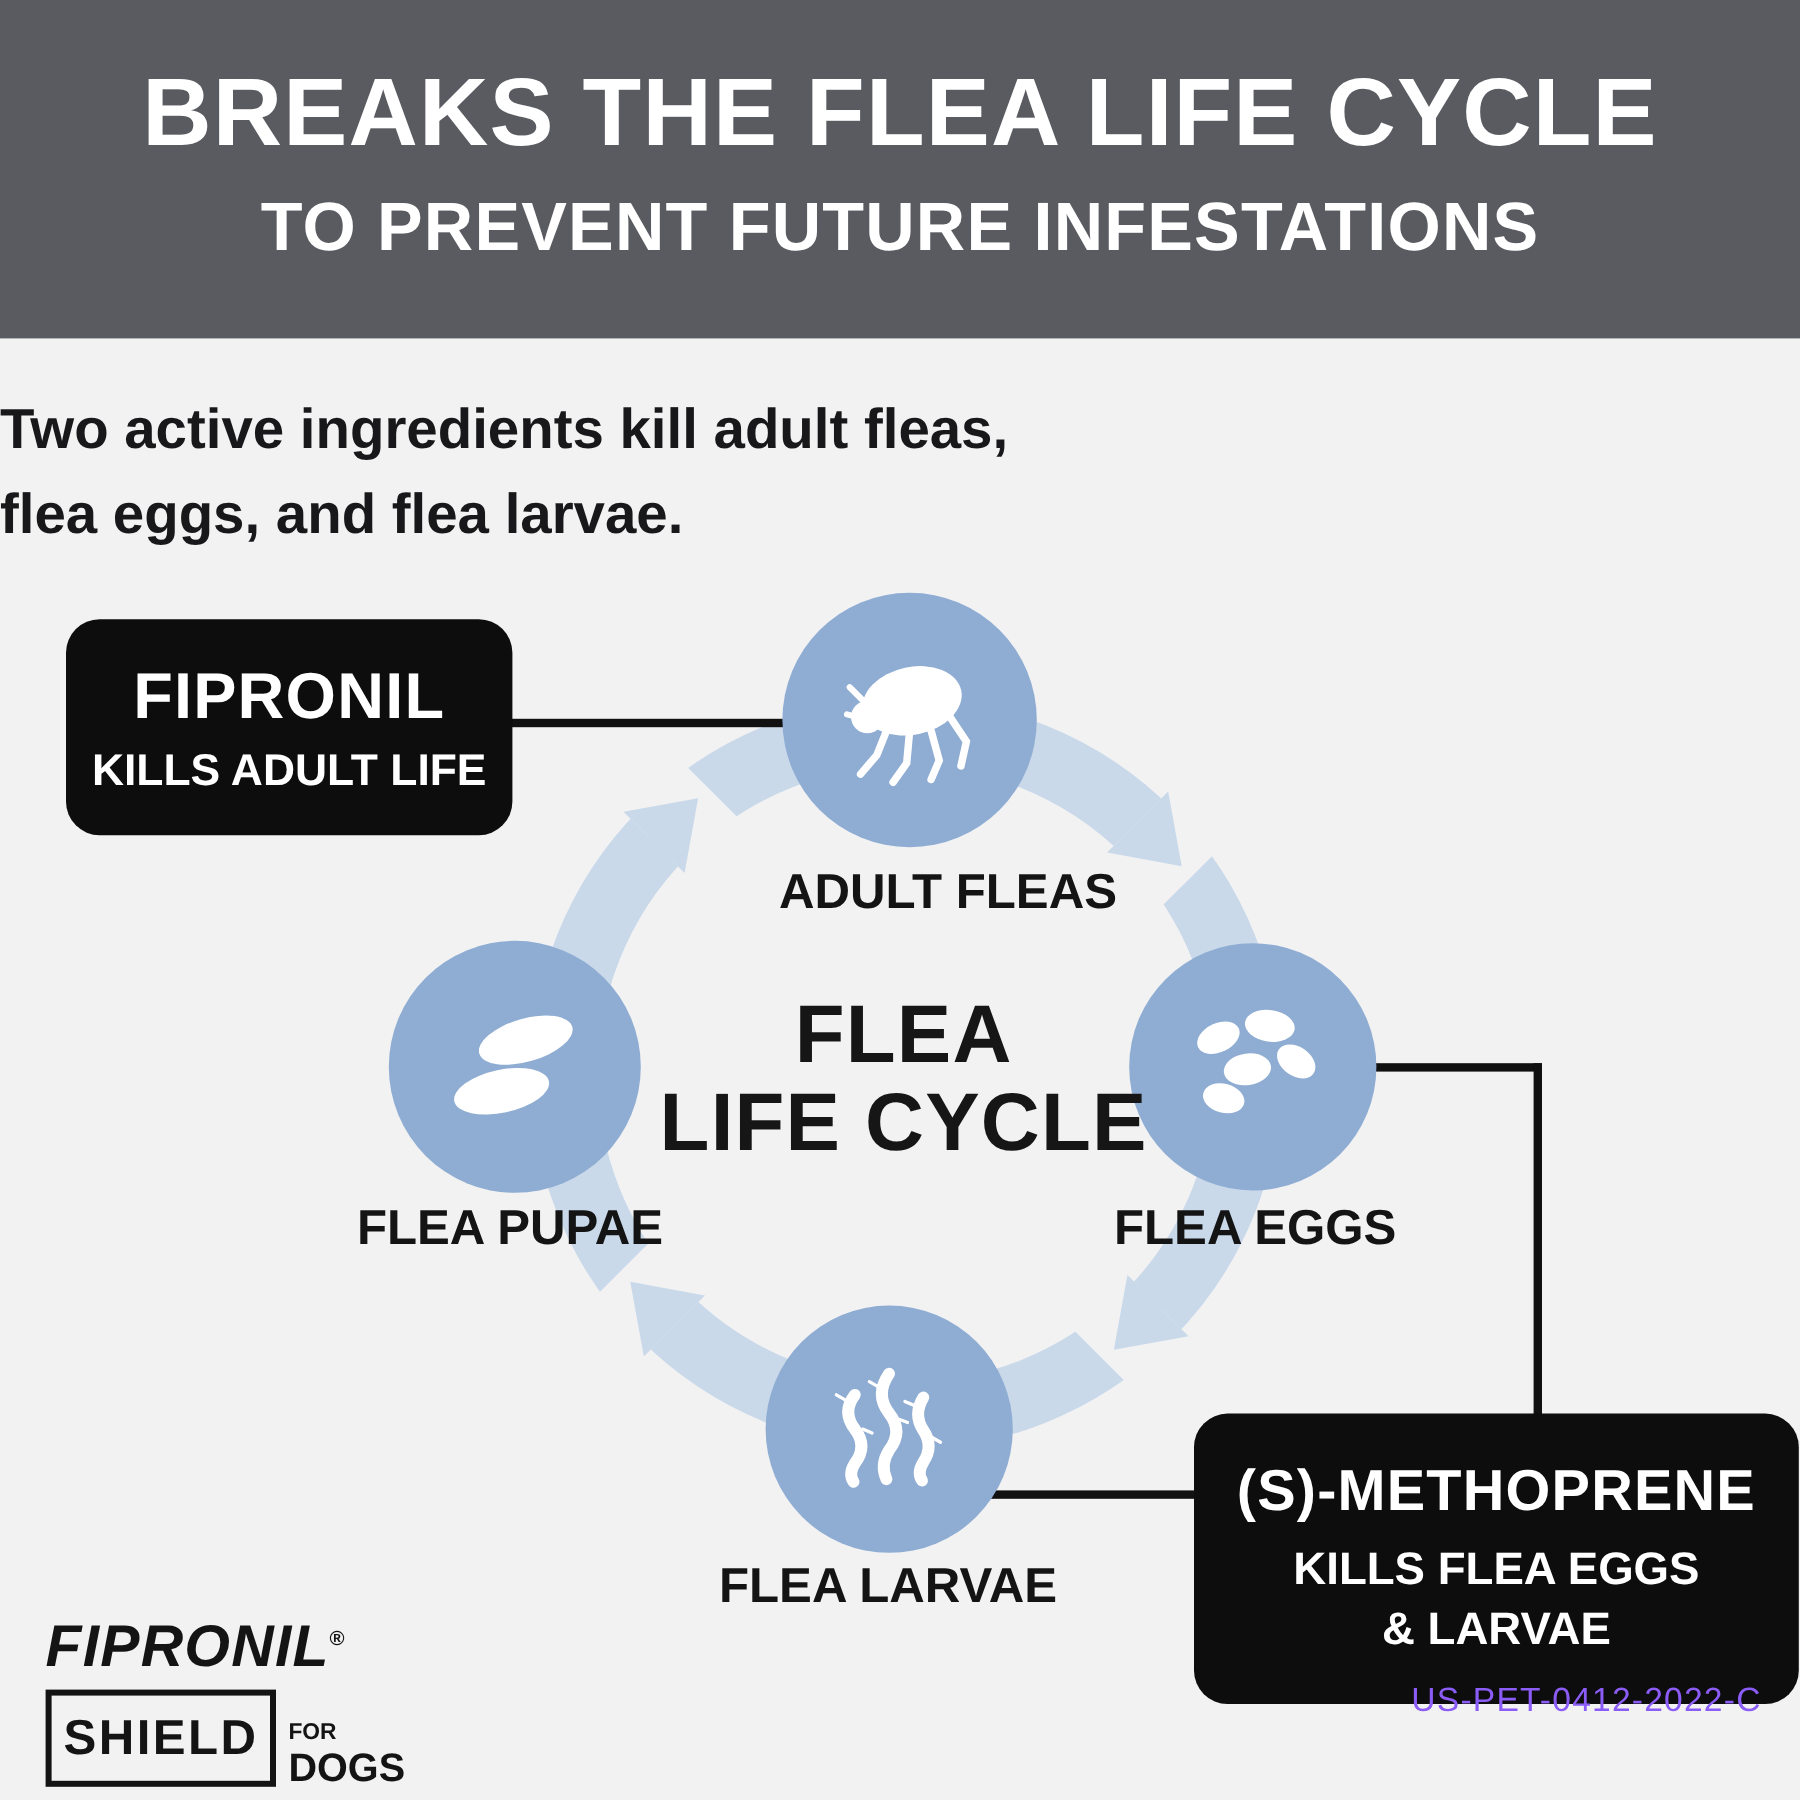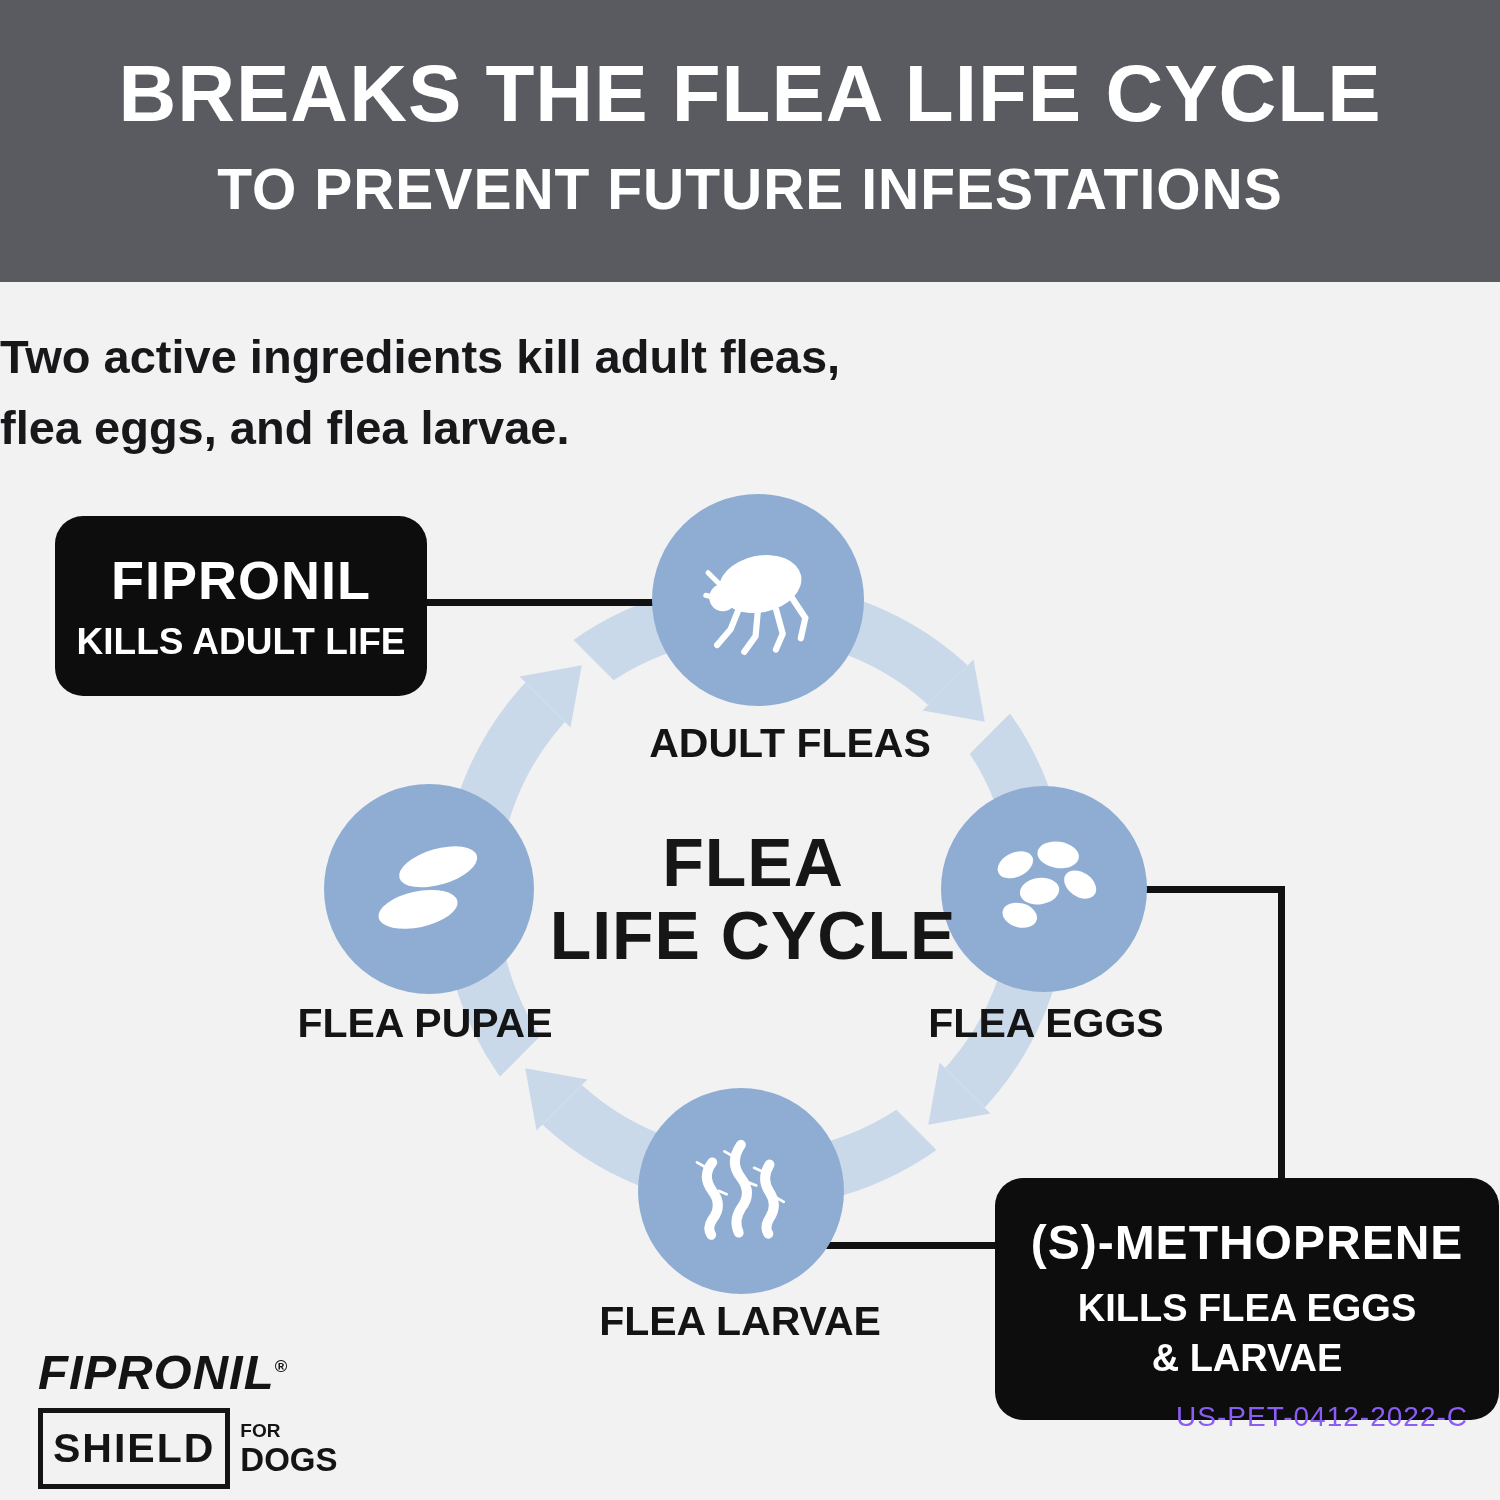"FOR" .fordogs { justify-content: center -> flex-end }
